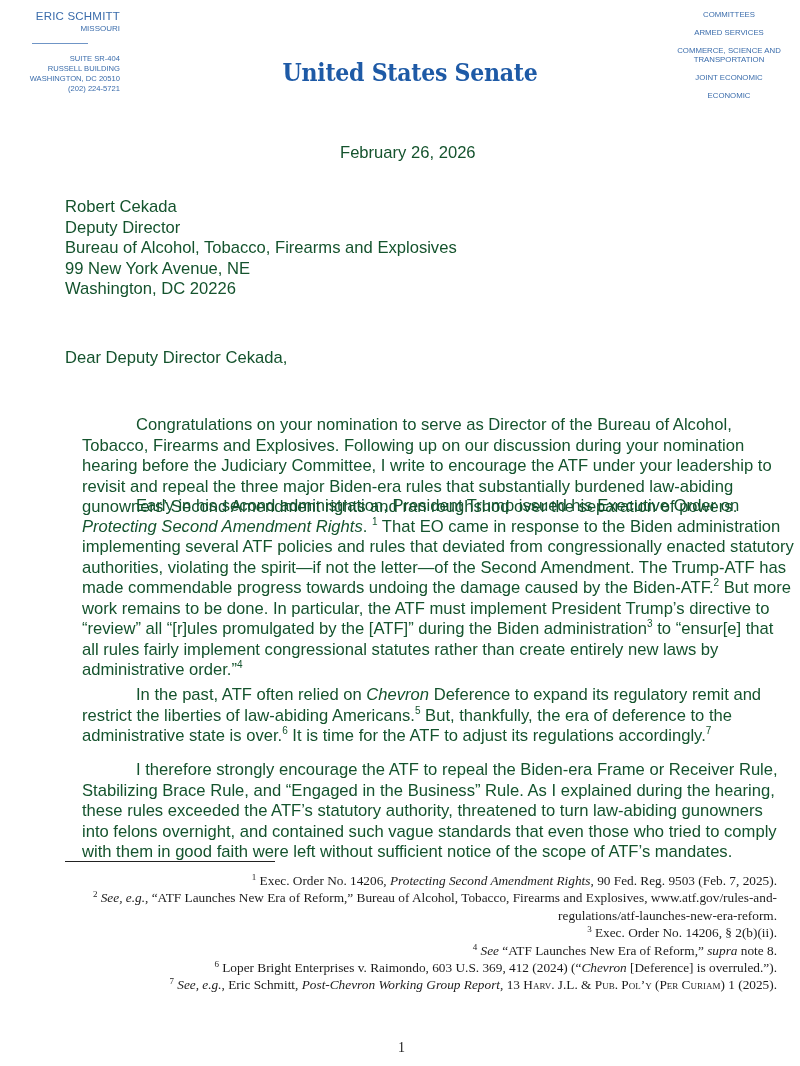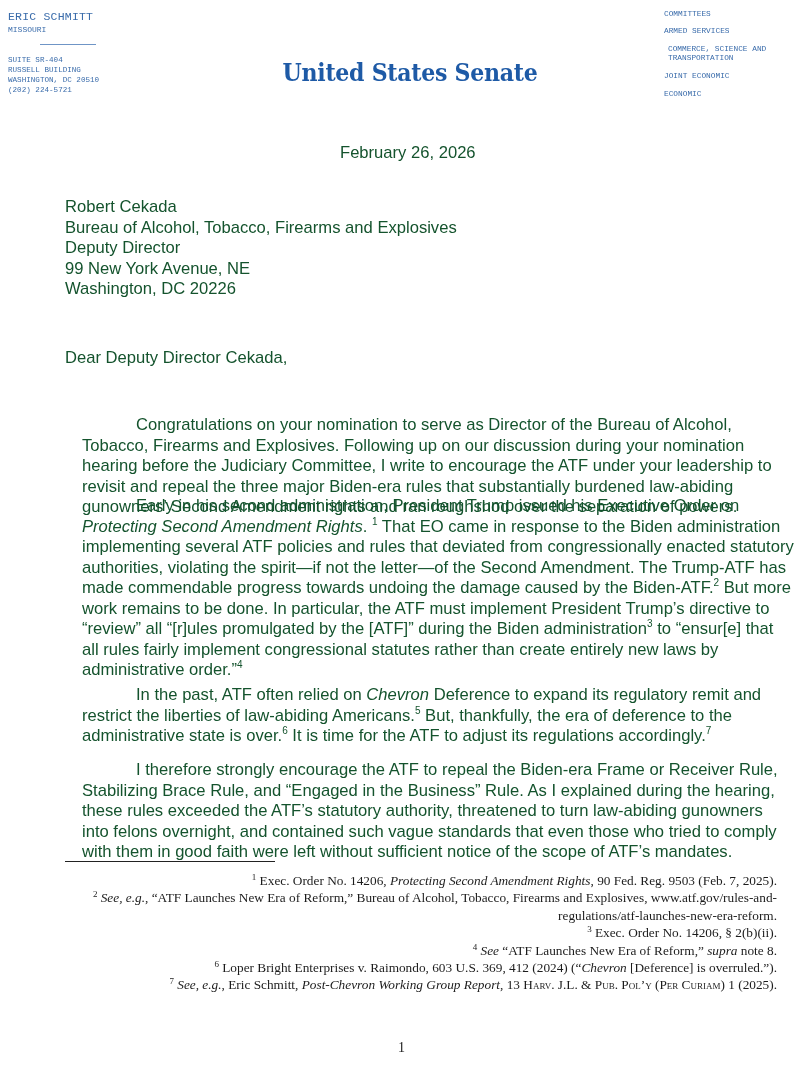"ERIC SCHMITT" .lh-left { font-family: Liberation Mono, monospace -> Liberation Sans, sans-serif; left: 8px -> 0; text-align: left -> right }
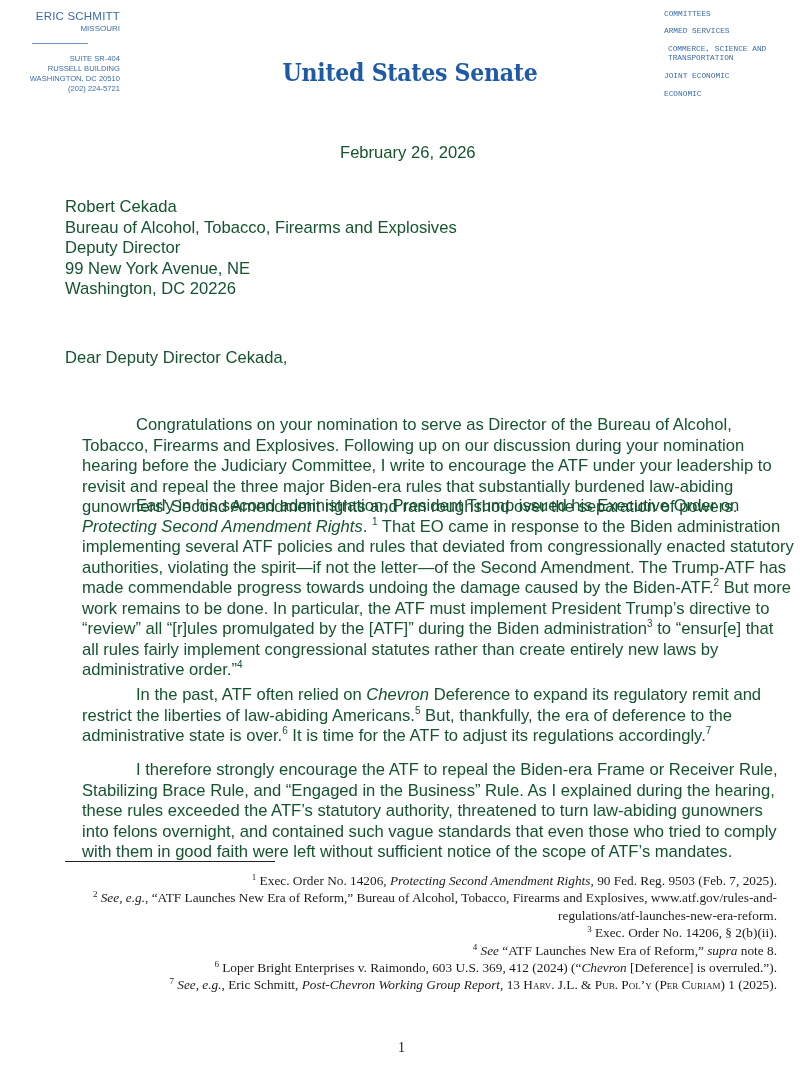"COMMITTEES" .lh-right { font-family: Liberation Mono, monospace -> Liberation Sans, sans-serif; text-align: none -> center }
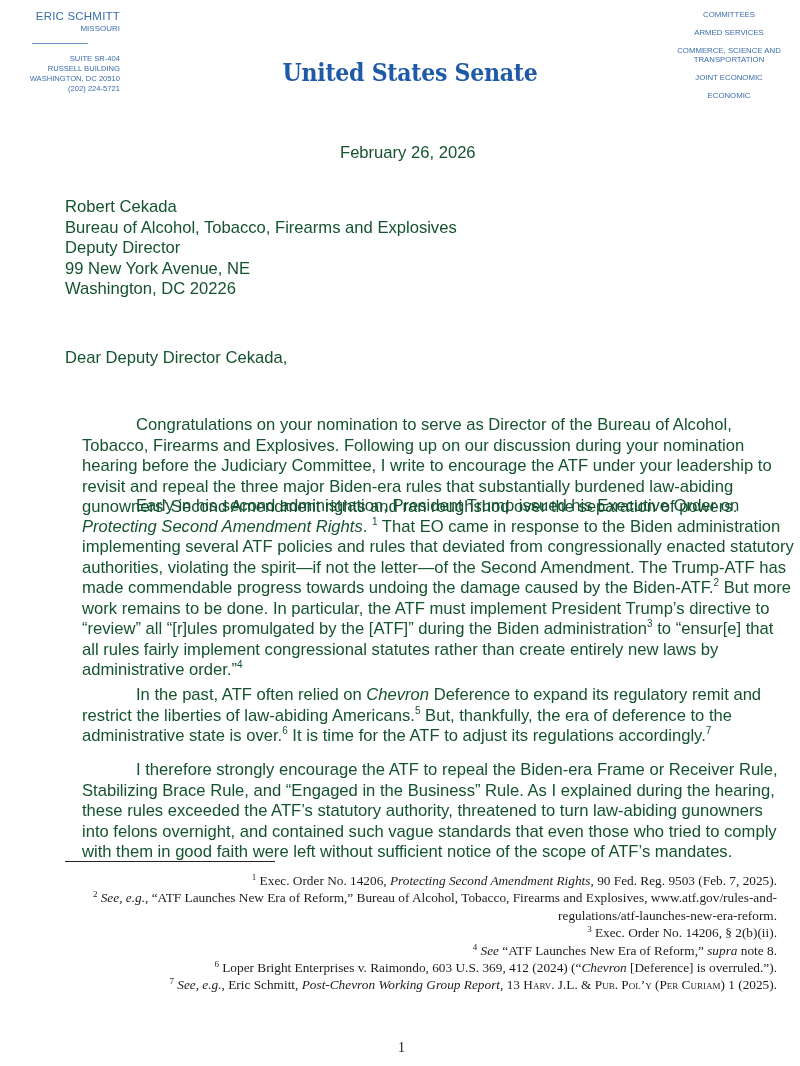"Bureau of Alcohol, Tobacco, Firearms" div { order: before "Deputy Director" -> after "Deputy Director" }
